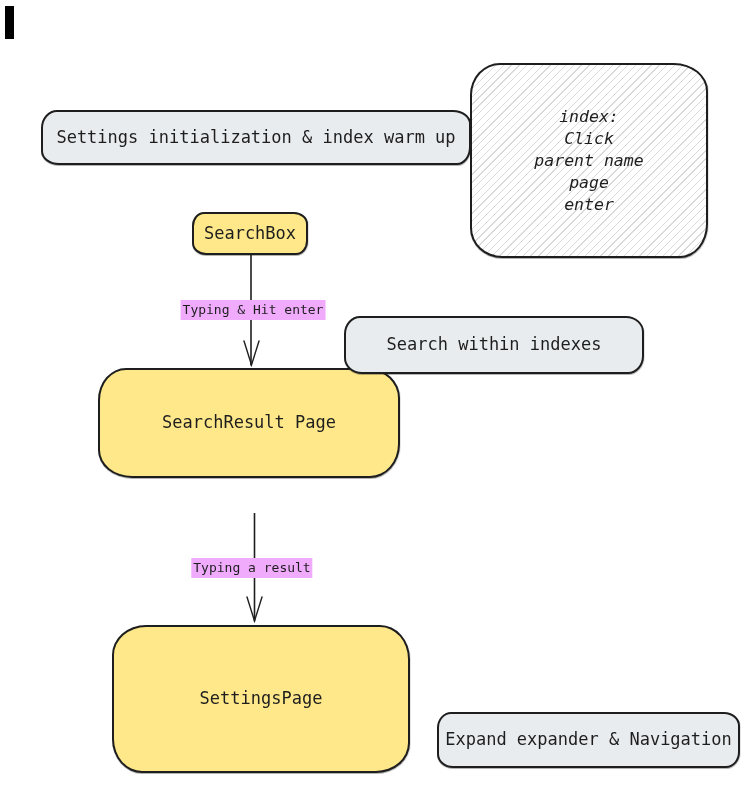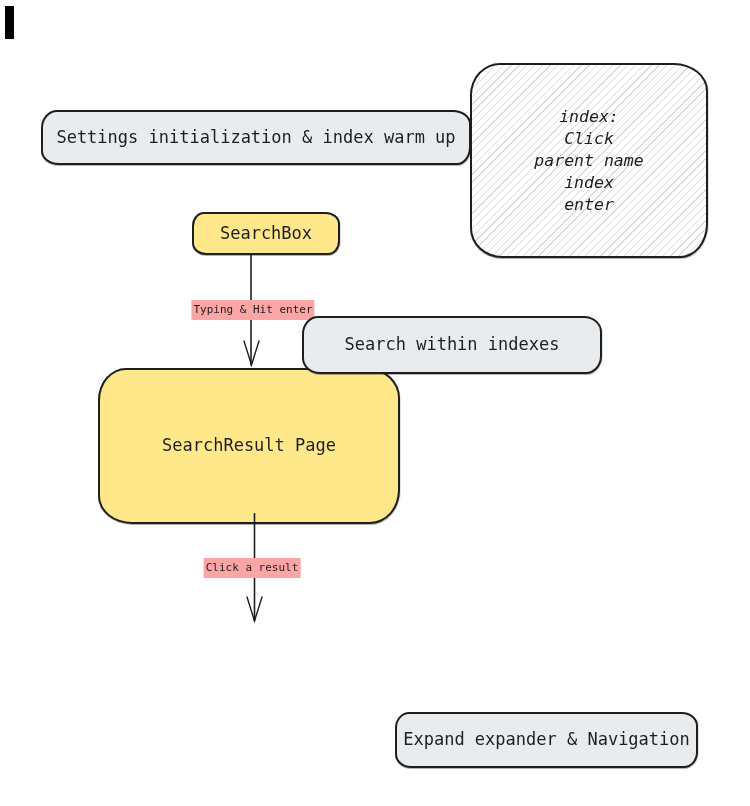"index" div.iline { text: index -> page }
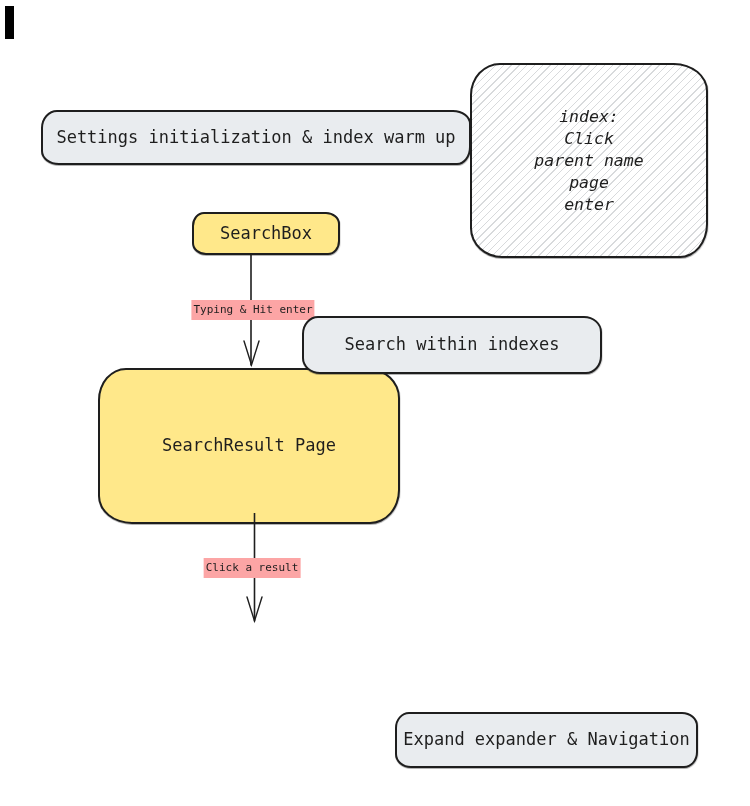"SearchBox" #n-searchbox { width: 148px -> 116px }
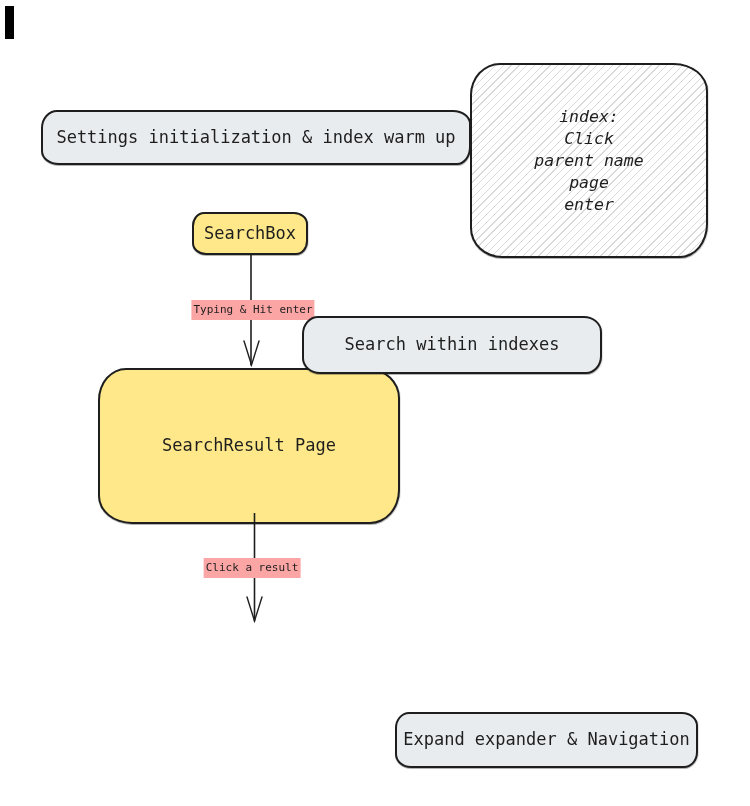"Typing & Hit enter" .edge-label { background: #fca5a5 -> #f0abfc; font-size: 11px -> 13px }
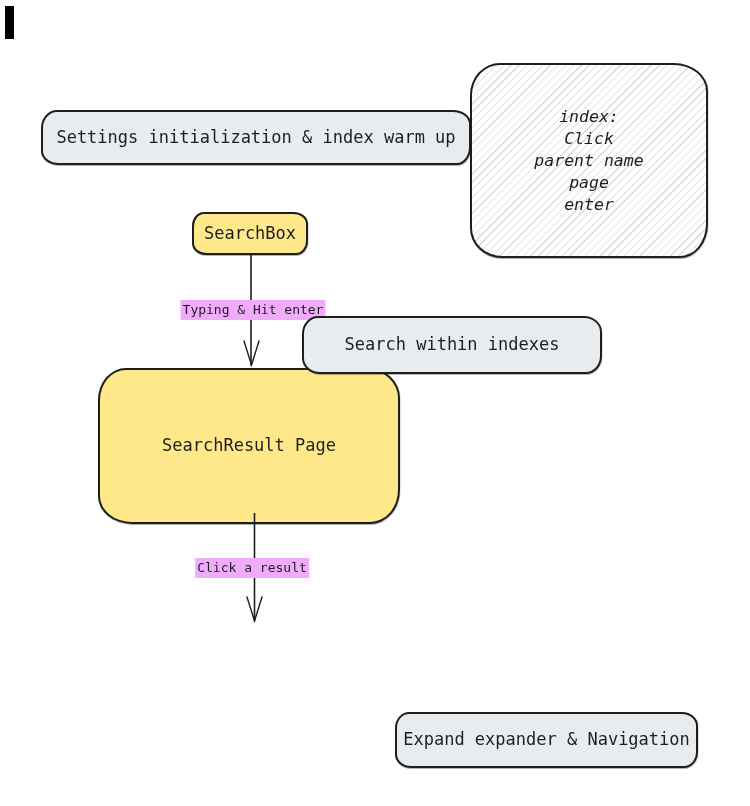"Search within indexes" .overlay { margin-left: none -> 42px }
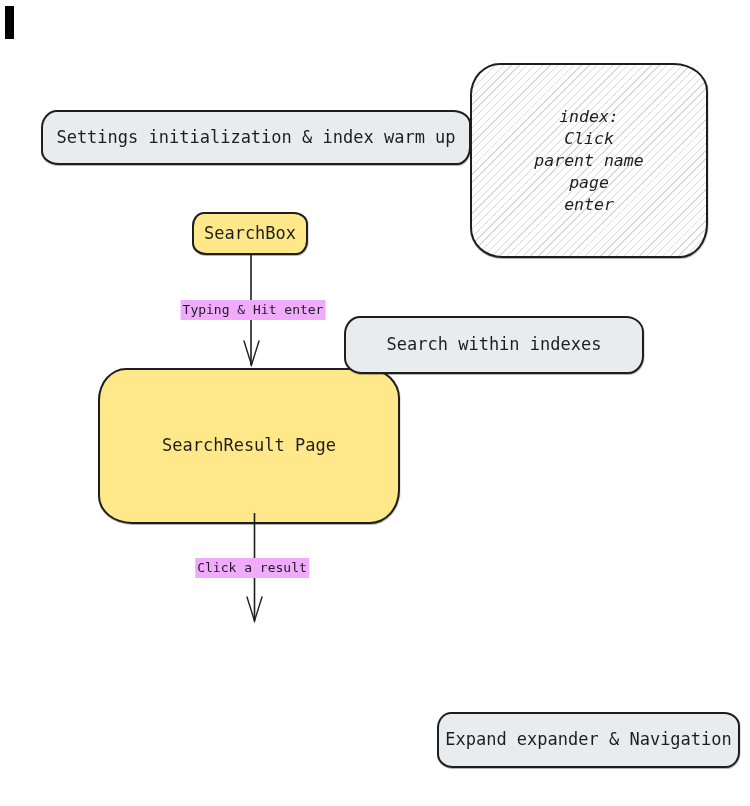"SearchResult Page" #n-search-result { height: 156px -> 110px }
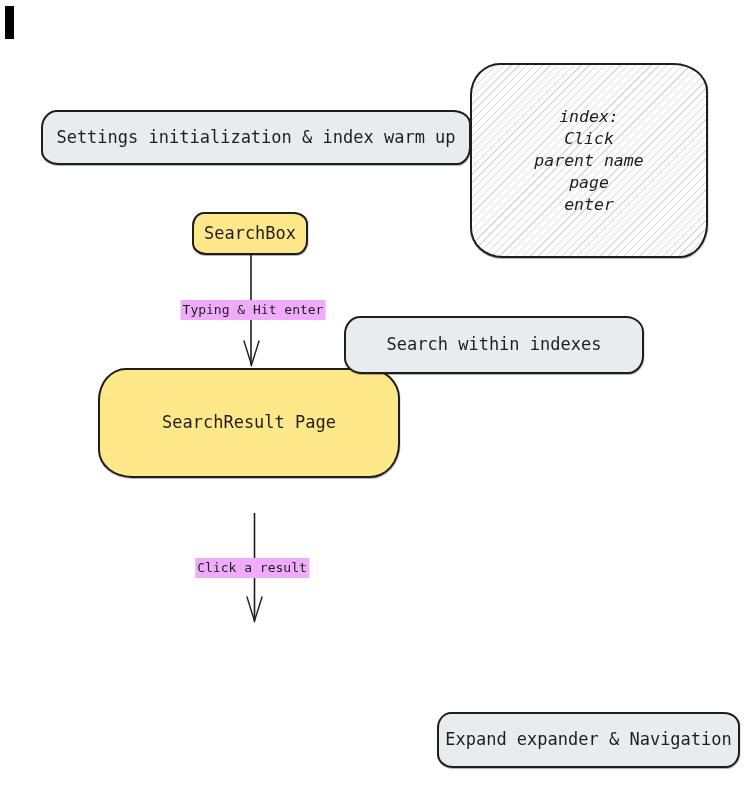"Click a result" div.edge-label { text: Click -> Typing }
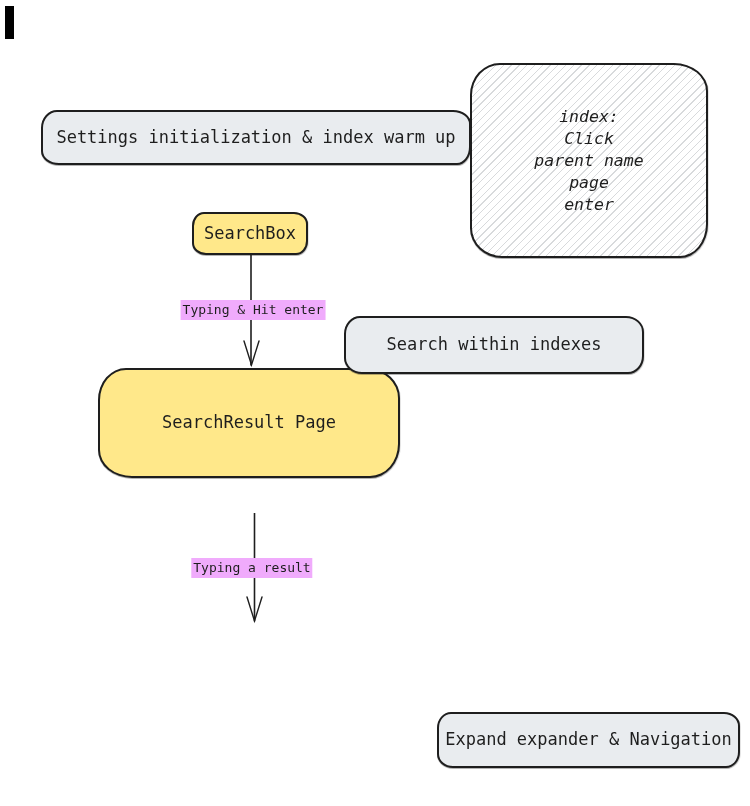"SettingsPage" div.box { html: none -> <div> <span>SettingsPage</span> </div> }
